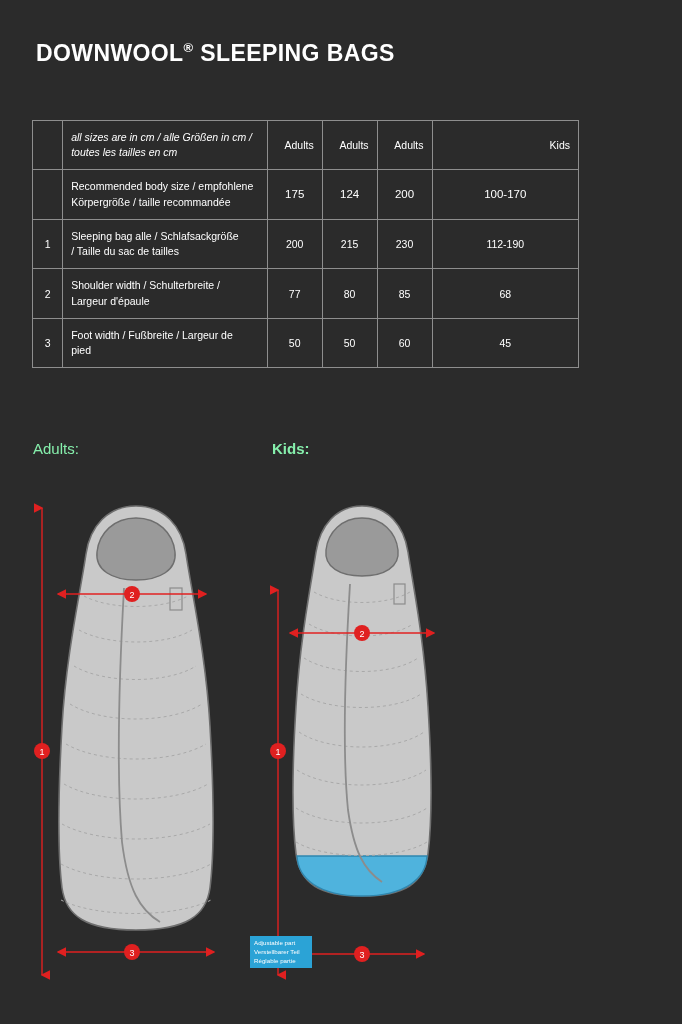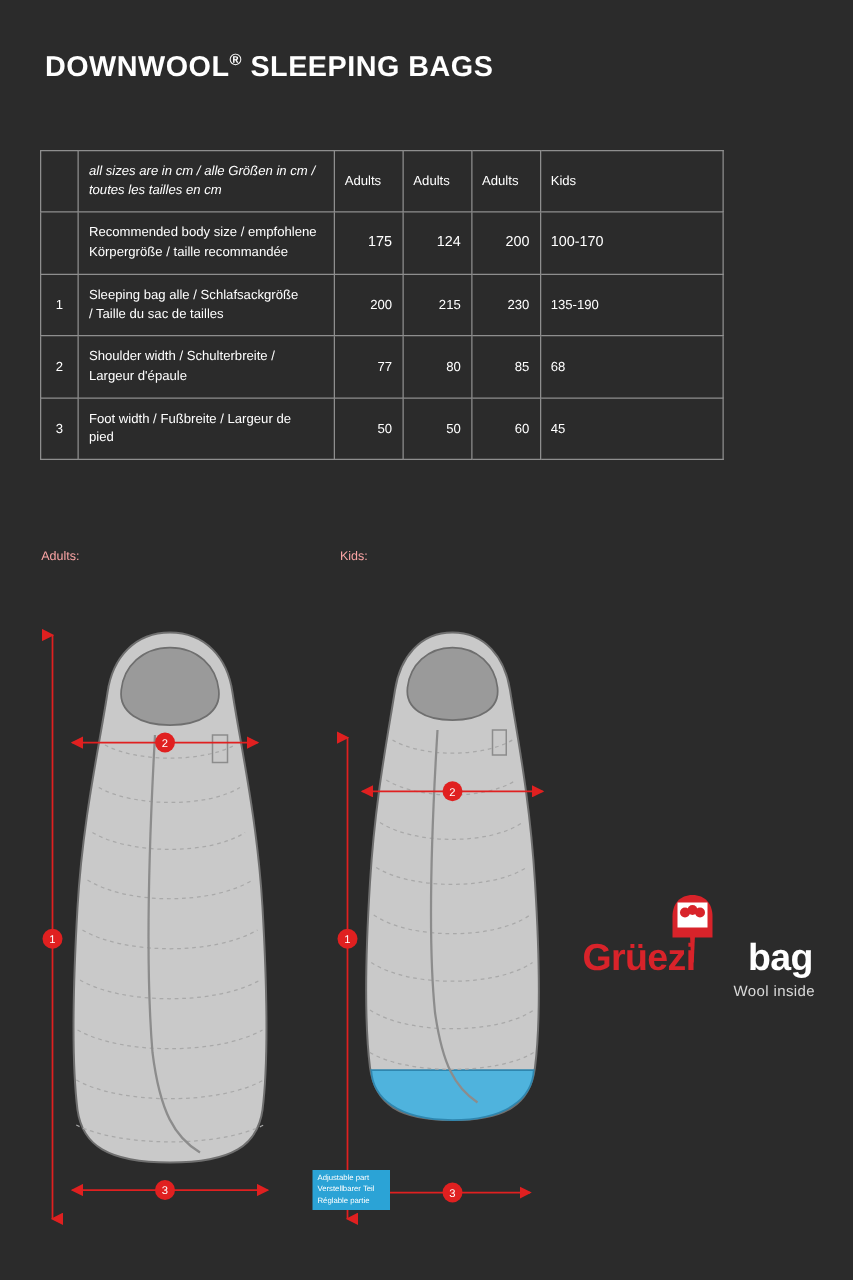"Adults" .hdr-cell { text-align: left -> right }
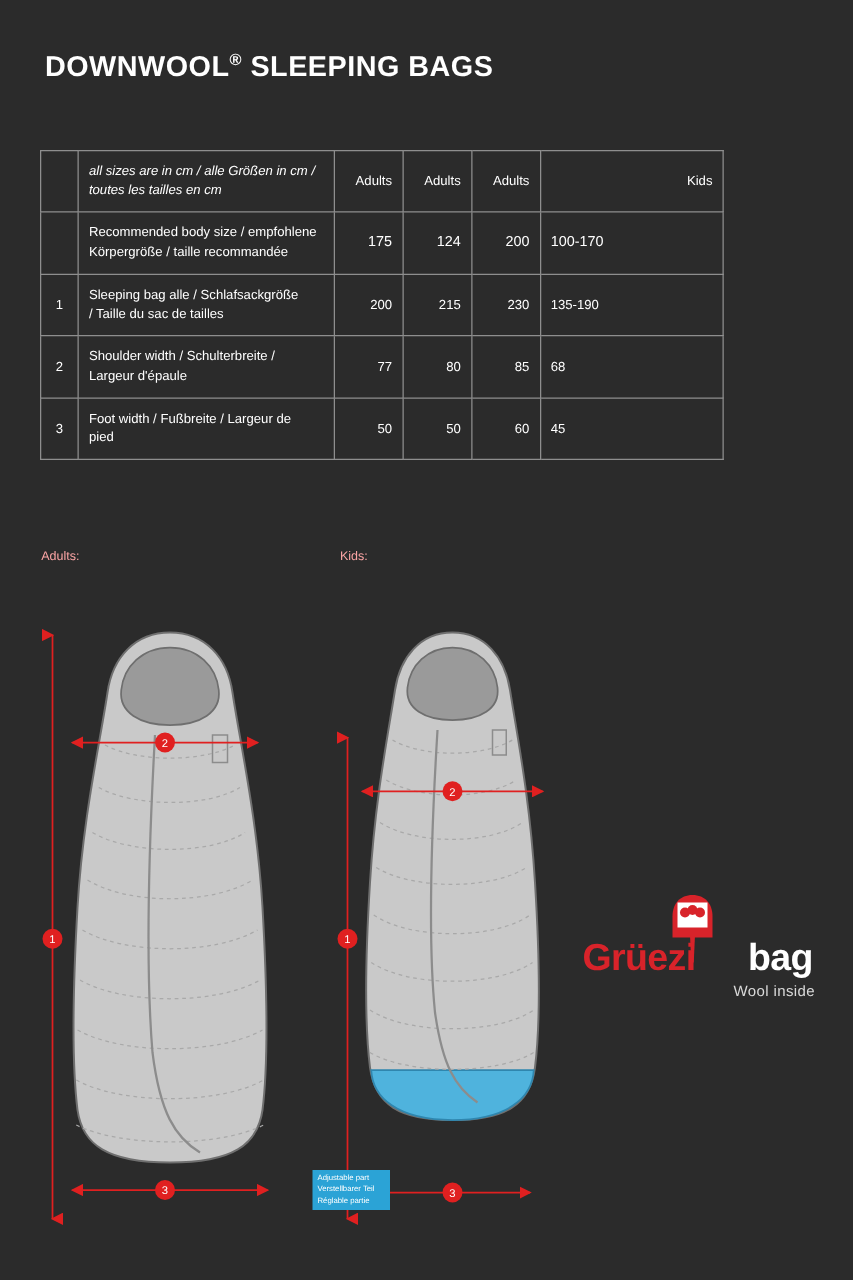"175" .col-a { text-align: right -> center }
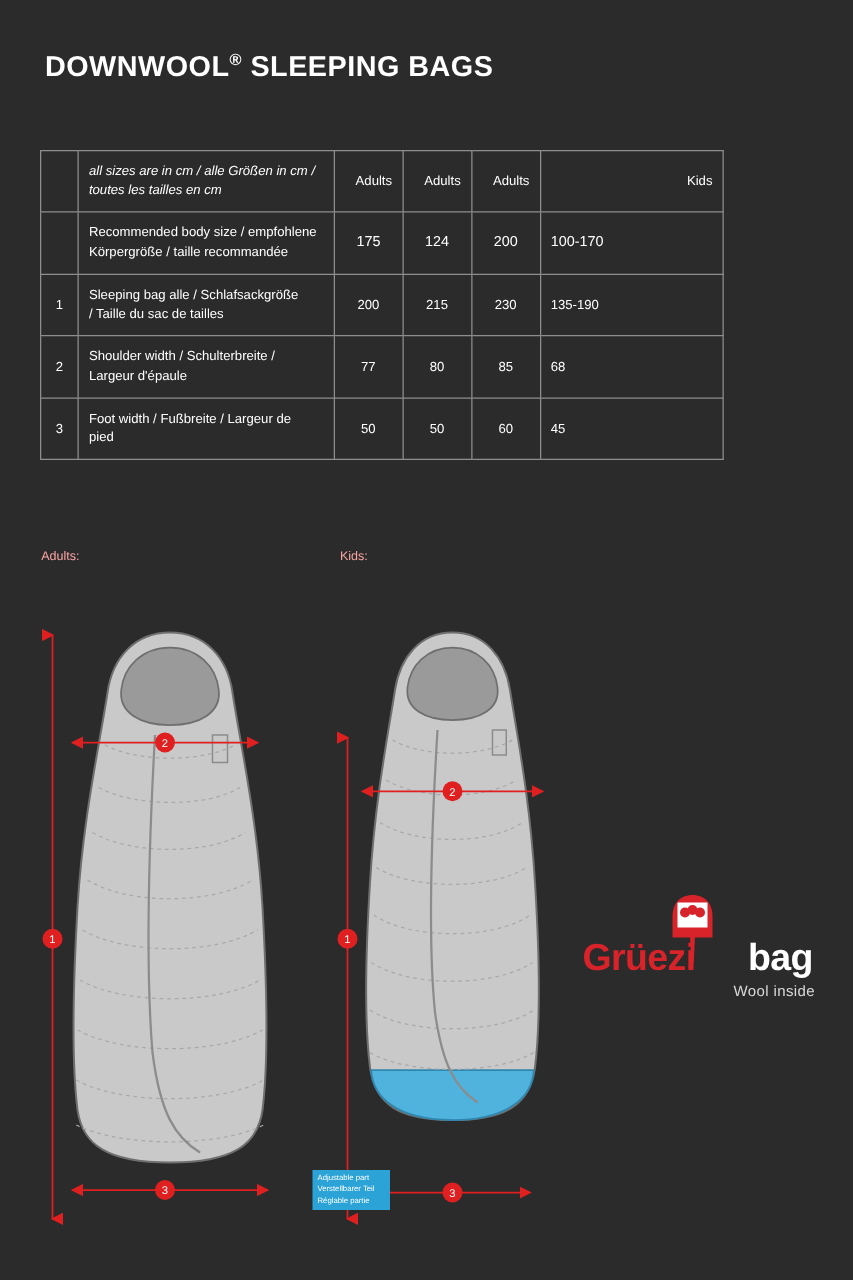"100-170" .col-kids { text-align: none -> center }
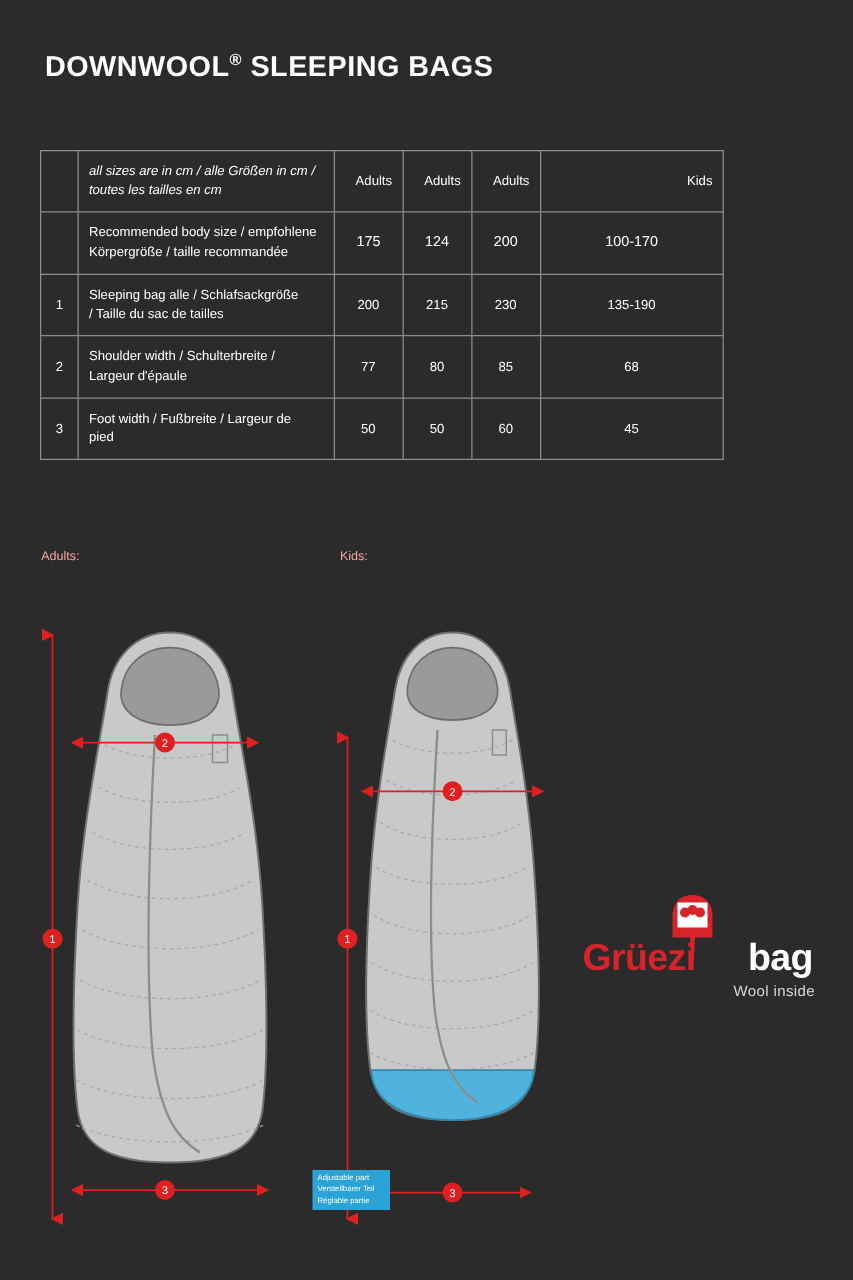"135-190" td.col-kids { text: 135-190 -> 112-190 }
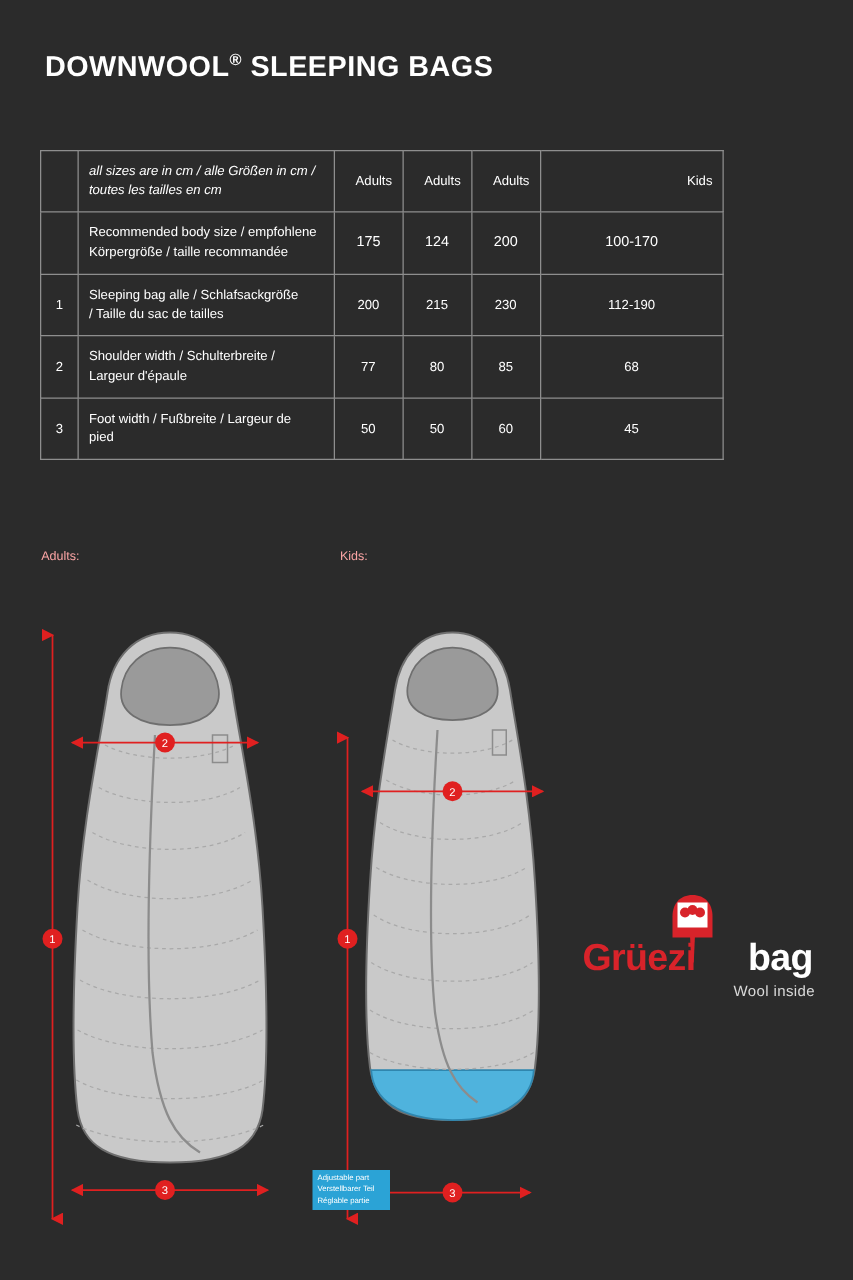"Adults:" .sect-label { color: #fca5a5 -> #86efac; font-size: 10px -> 15px }
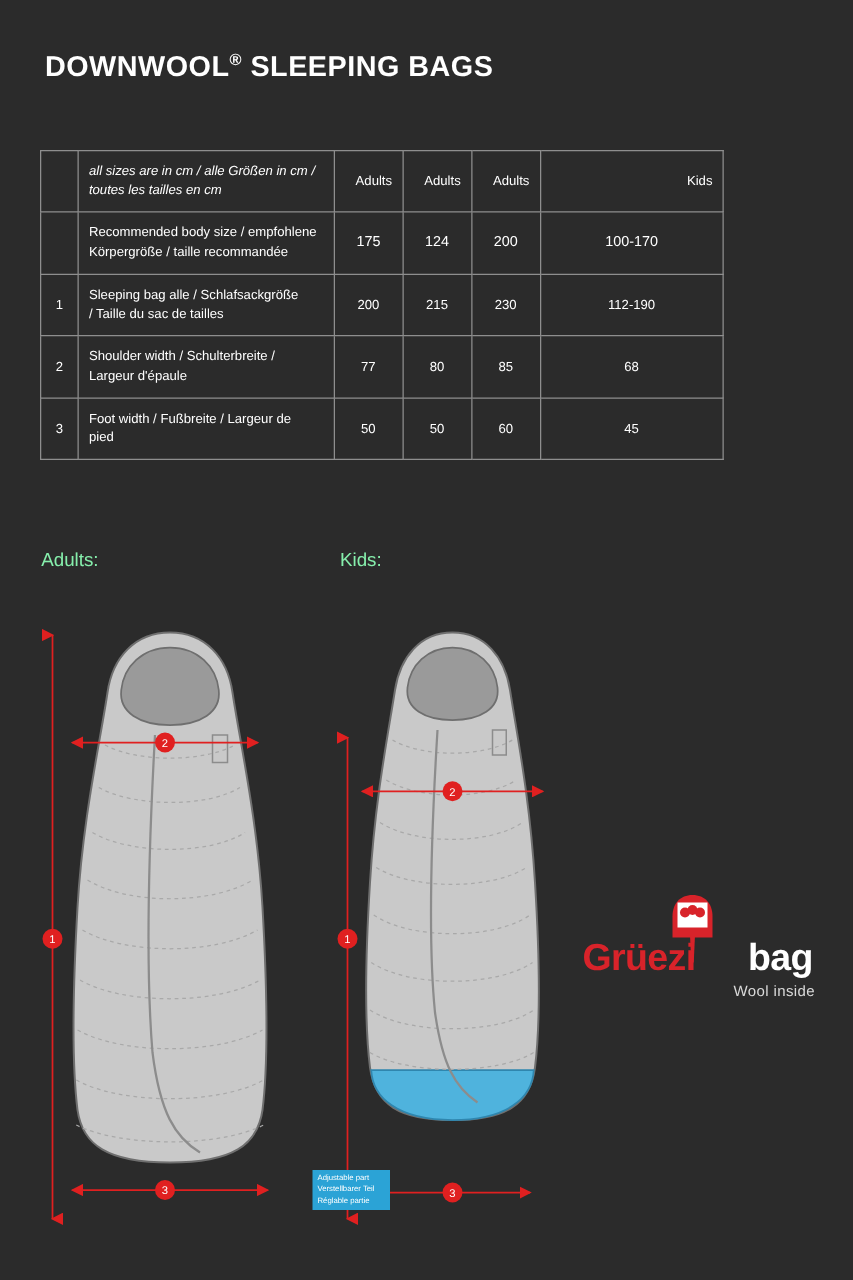"Kids:" .sect-kids { font-weight: none -> bold }
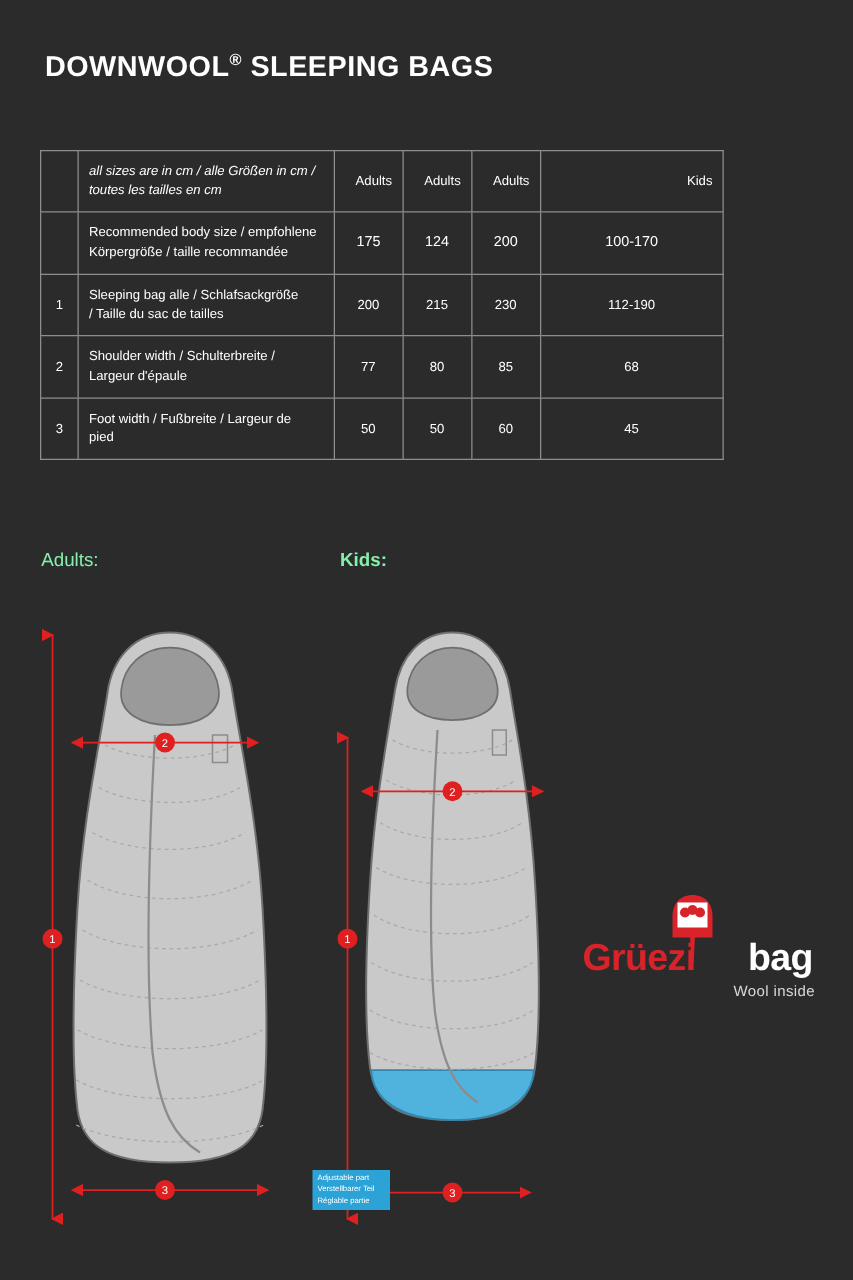"Grüezi bag" div.logo { html: <div> <svg> <path></path> <path></path> <g> <circle></circle> <circle></circle> <circle></circle> </g> <path></path> </svg> <div> <span>Grüezi</span><span>bag</span> </div> <div>Wool inside</div> </div> -> none }
